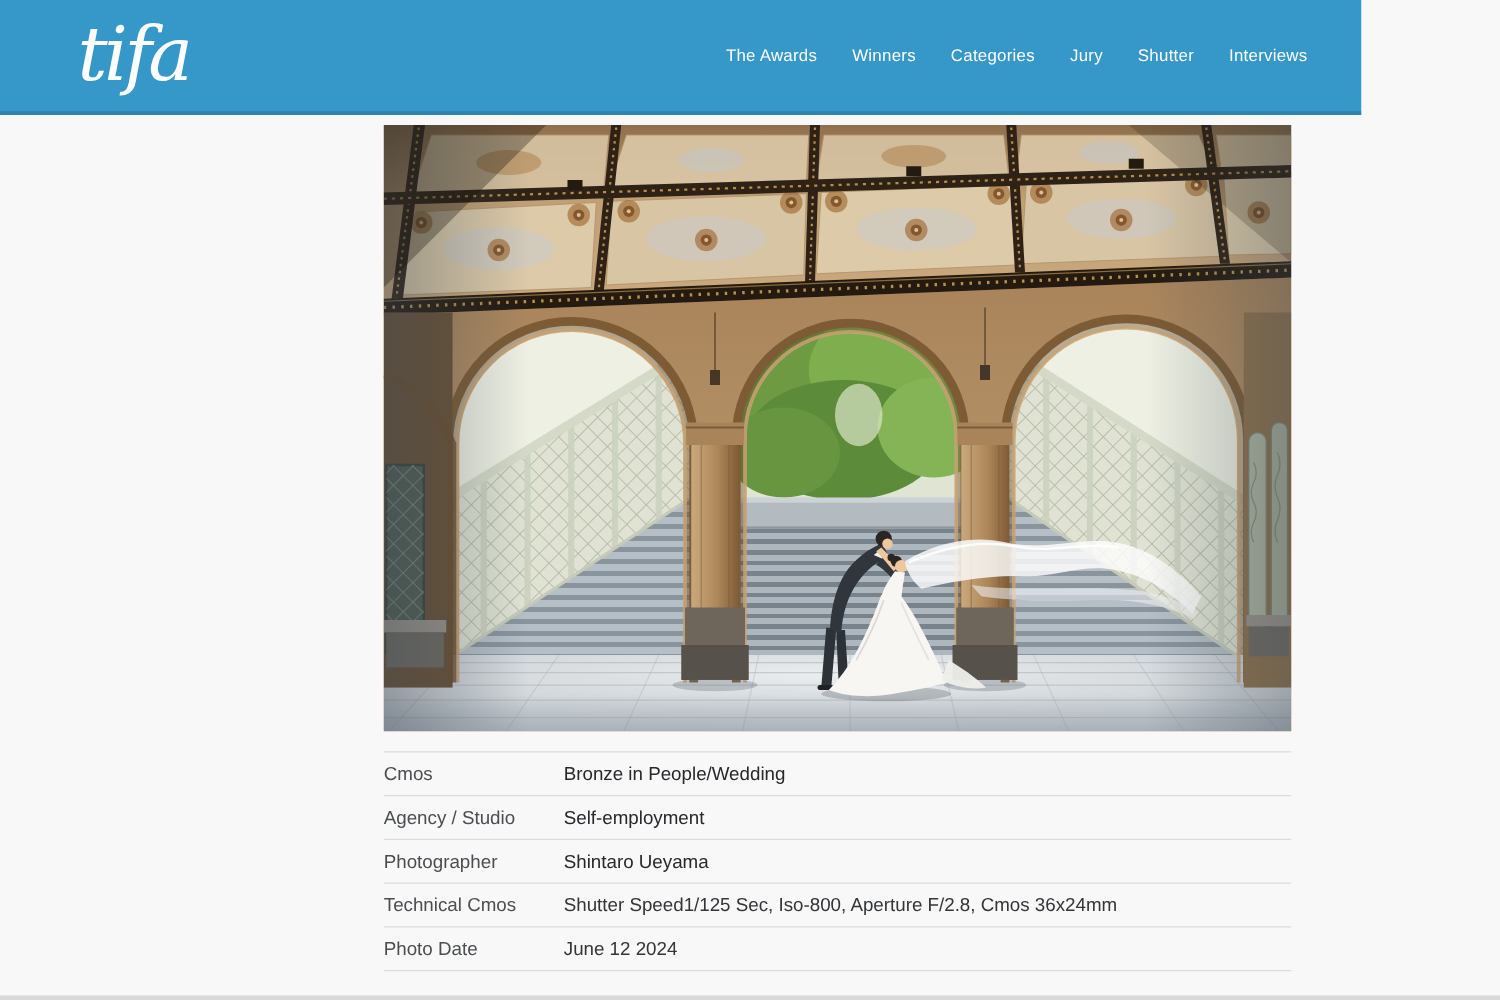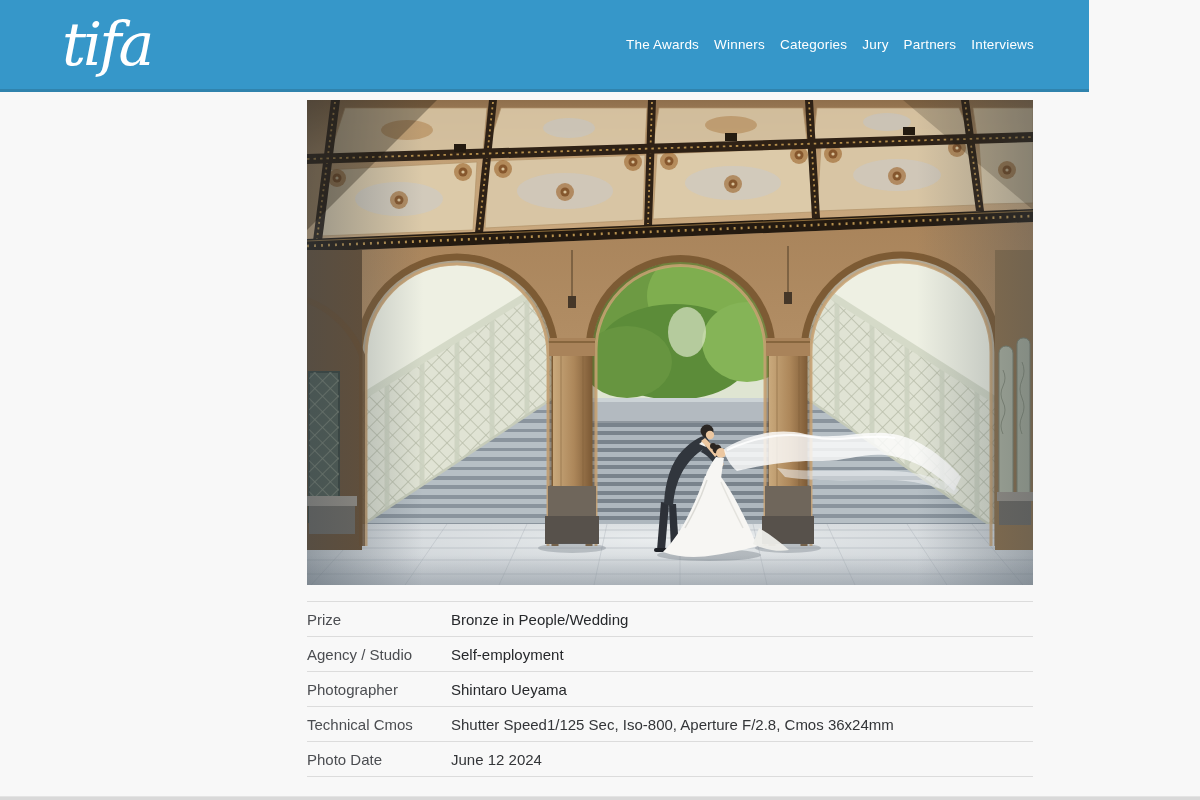"The Awards" .main-nav { gap: 15px -> 28px; right: 55px -> 43px }
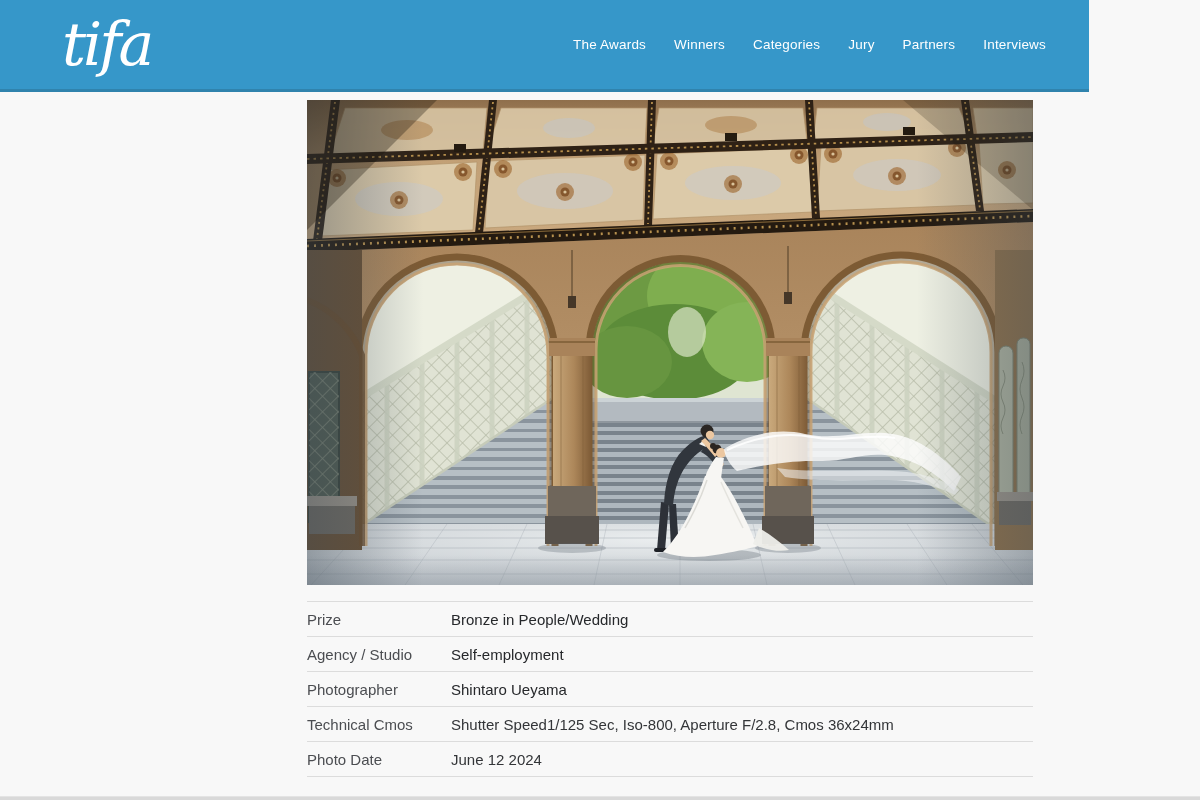"Partners" a { text: Partners -> Shutter }
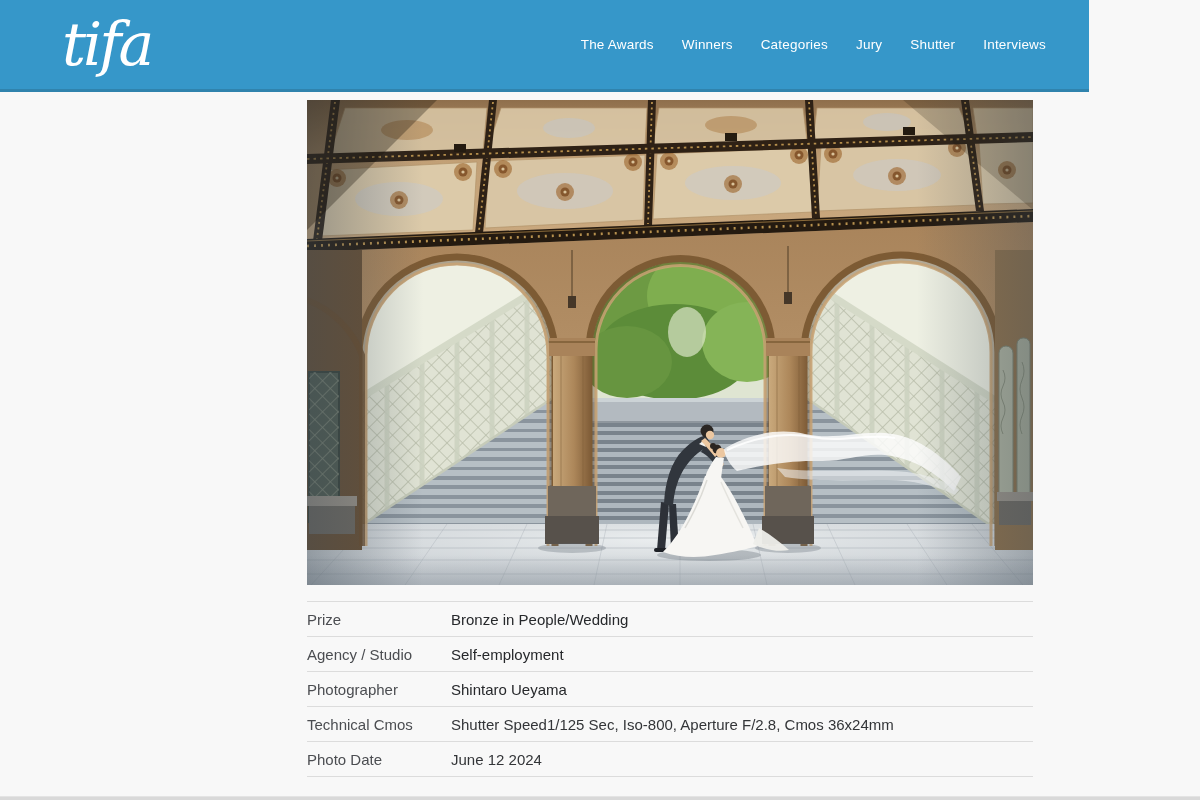"Prize" div.detail-label { text: Prize -> Cmos }
